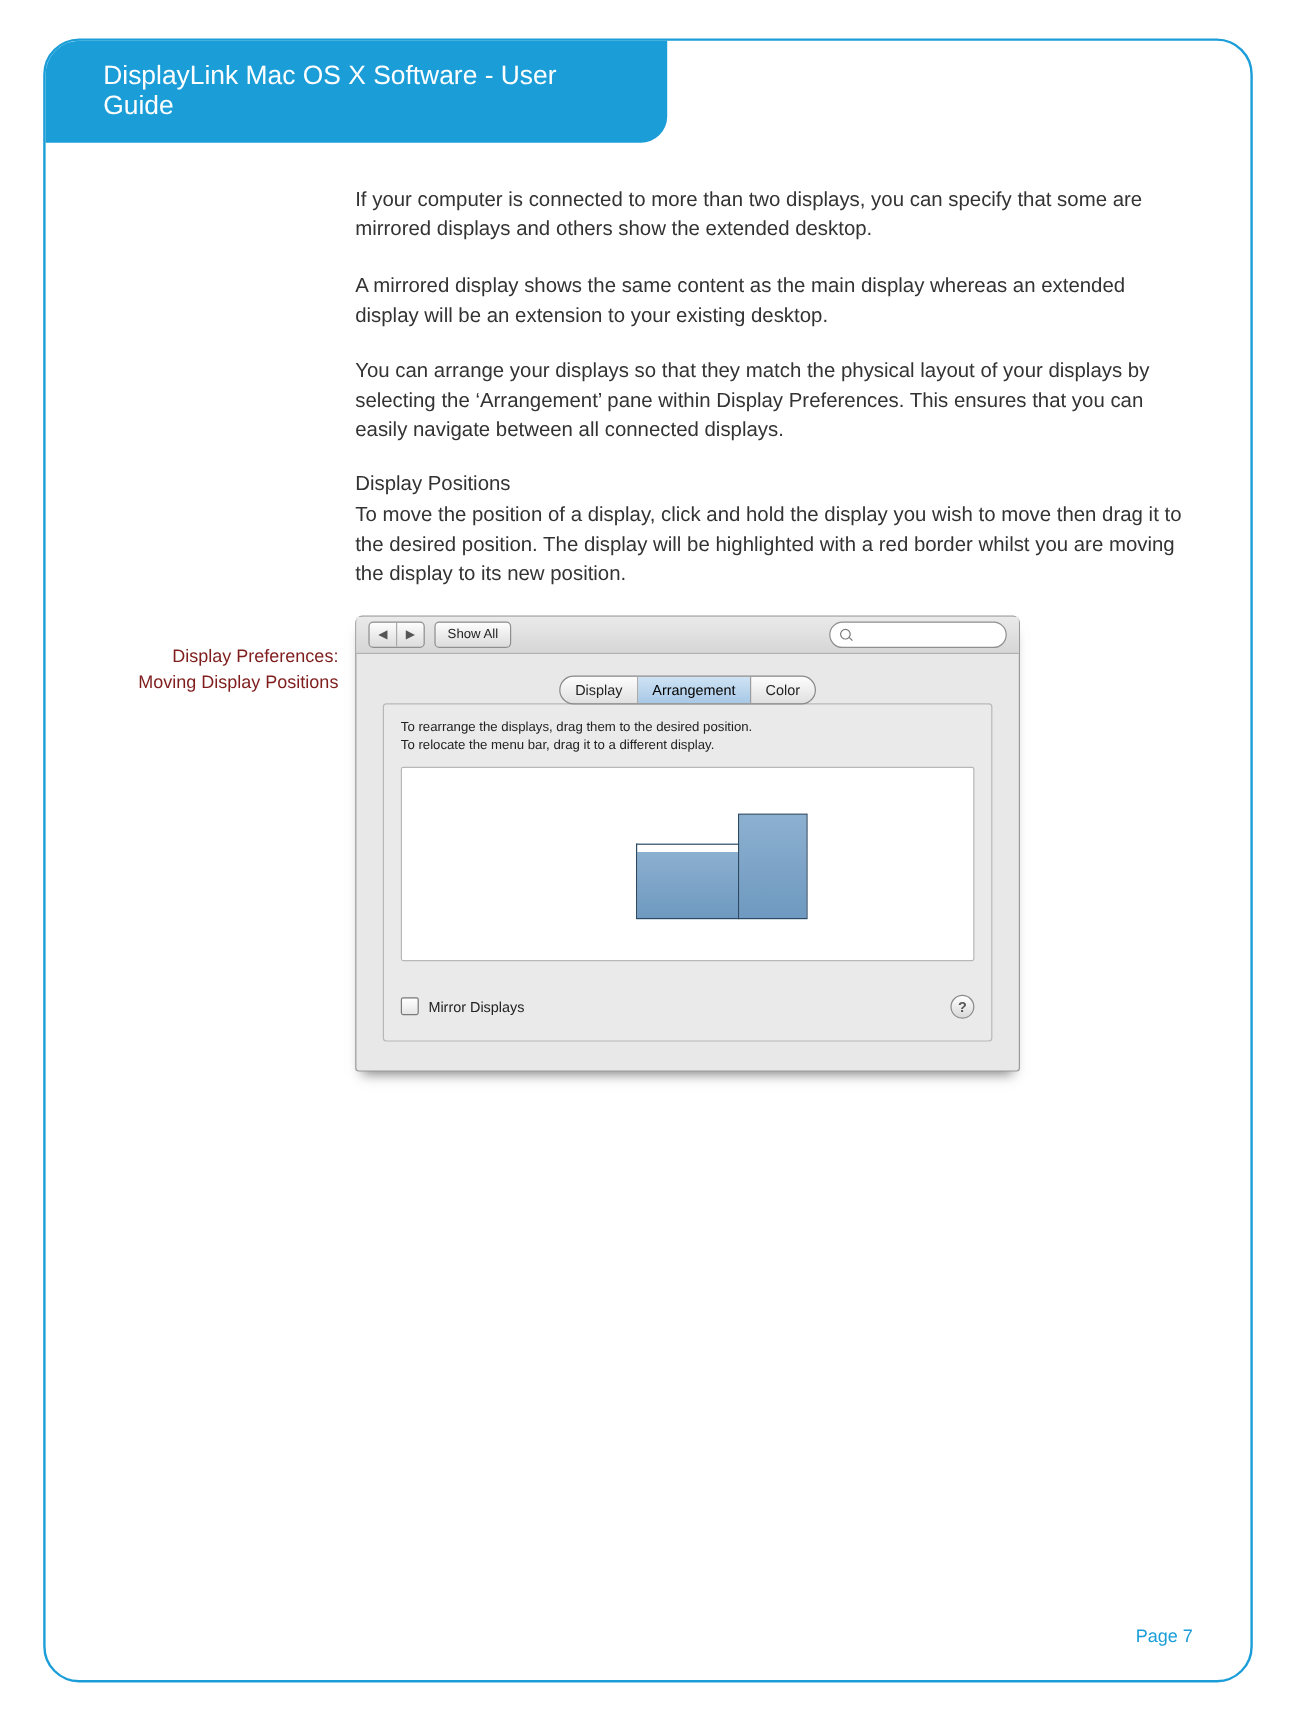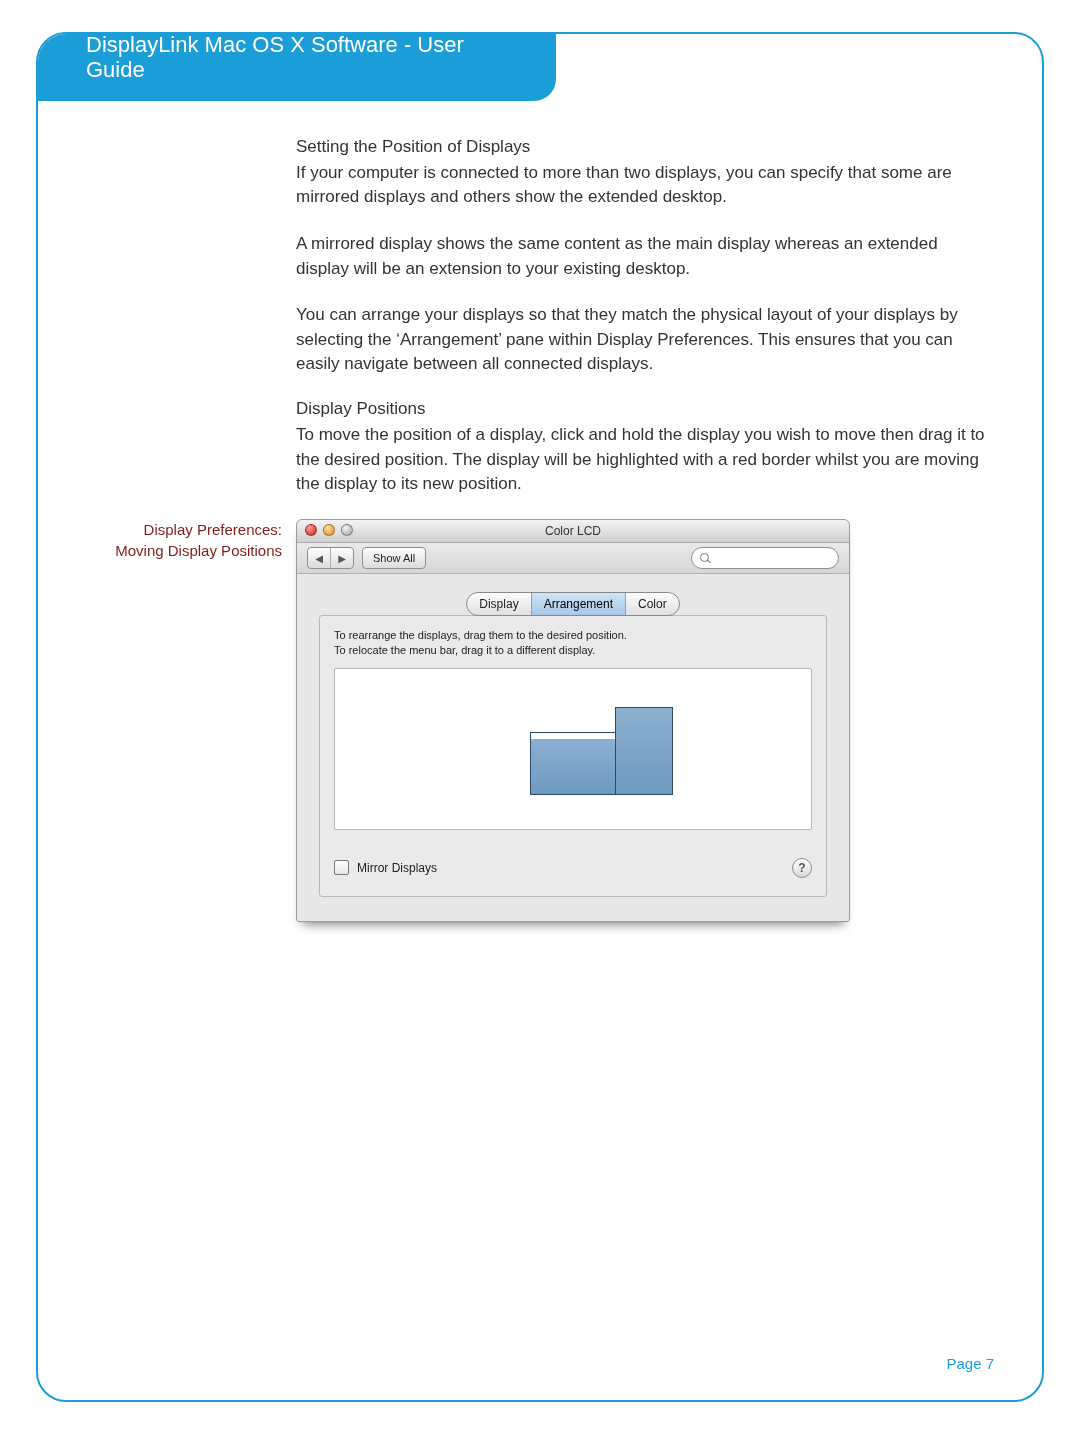"DisplayLink Mac OS X Software" .header-tab { padding: 0 40px 18px 50px -> 18px 40px 18px 50px }
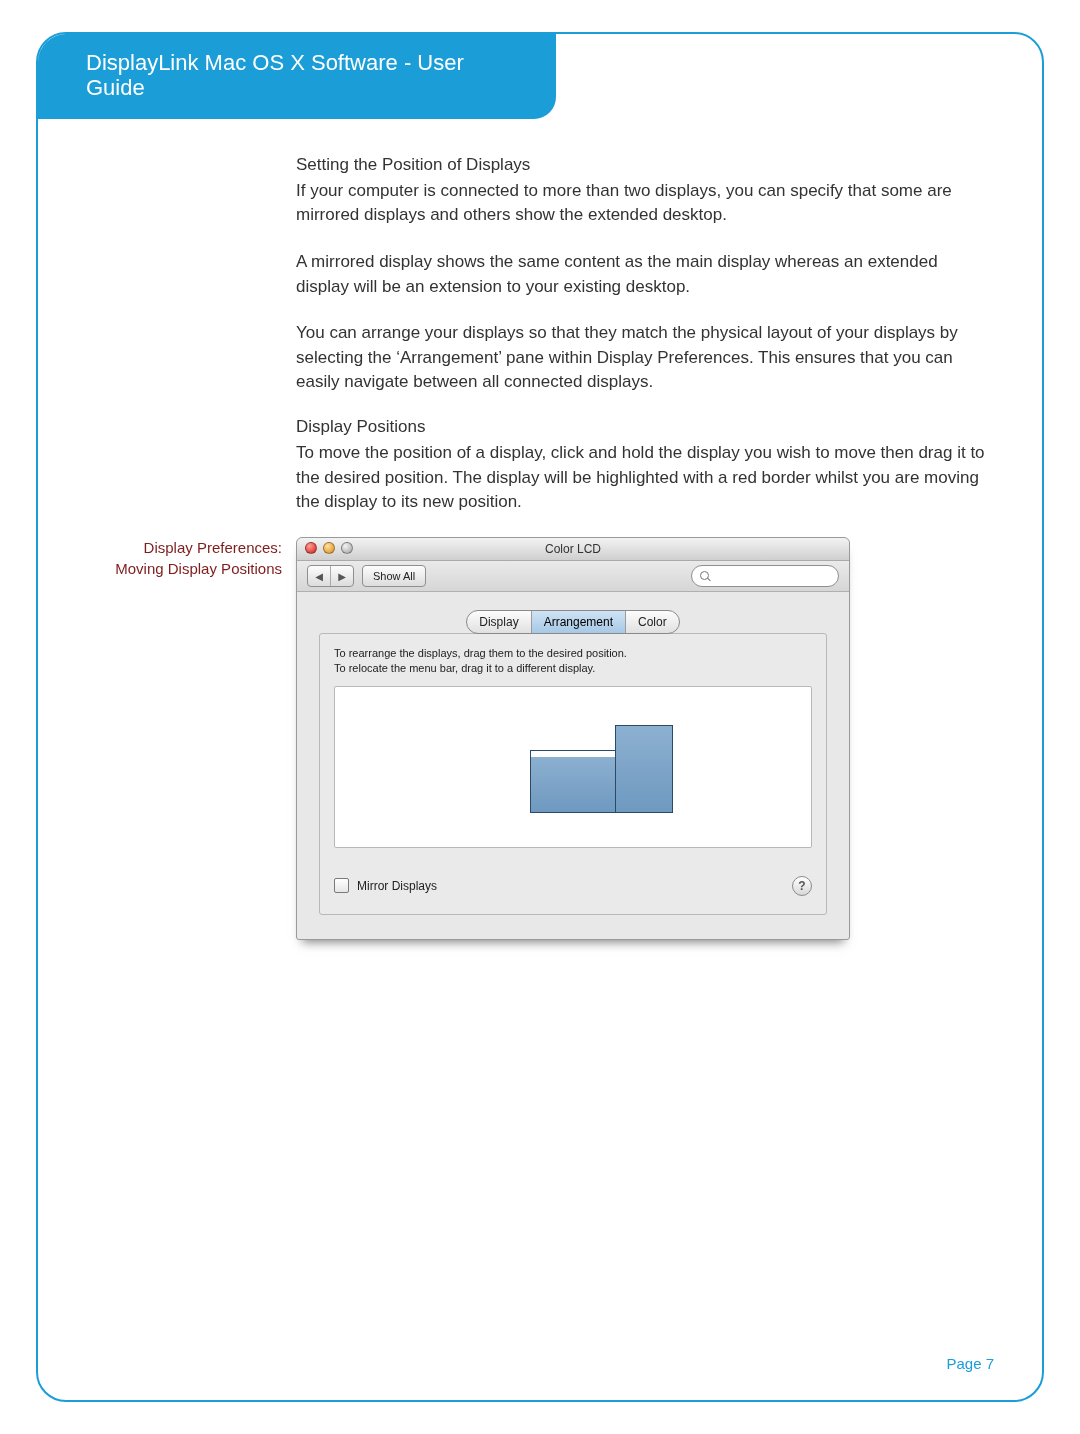"Setting the Position of Displays" p.section-title { html: <p>Setting the Position of Displays</p> -> none }
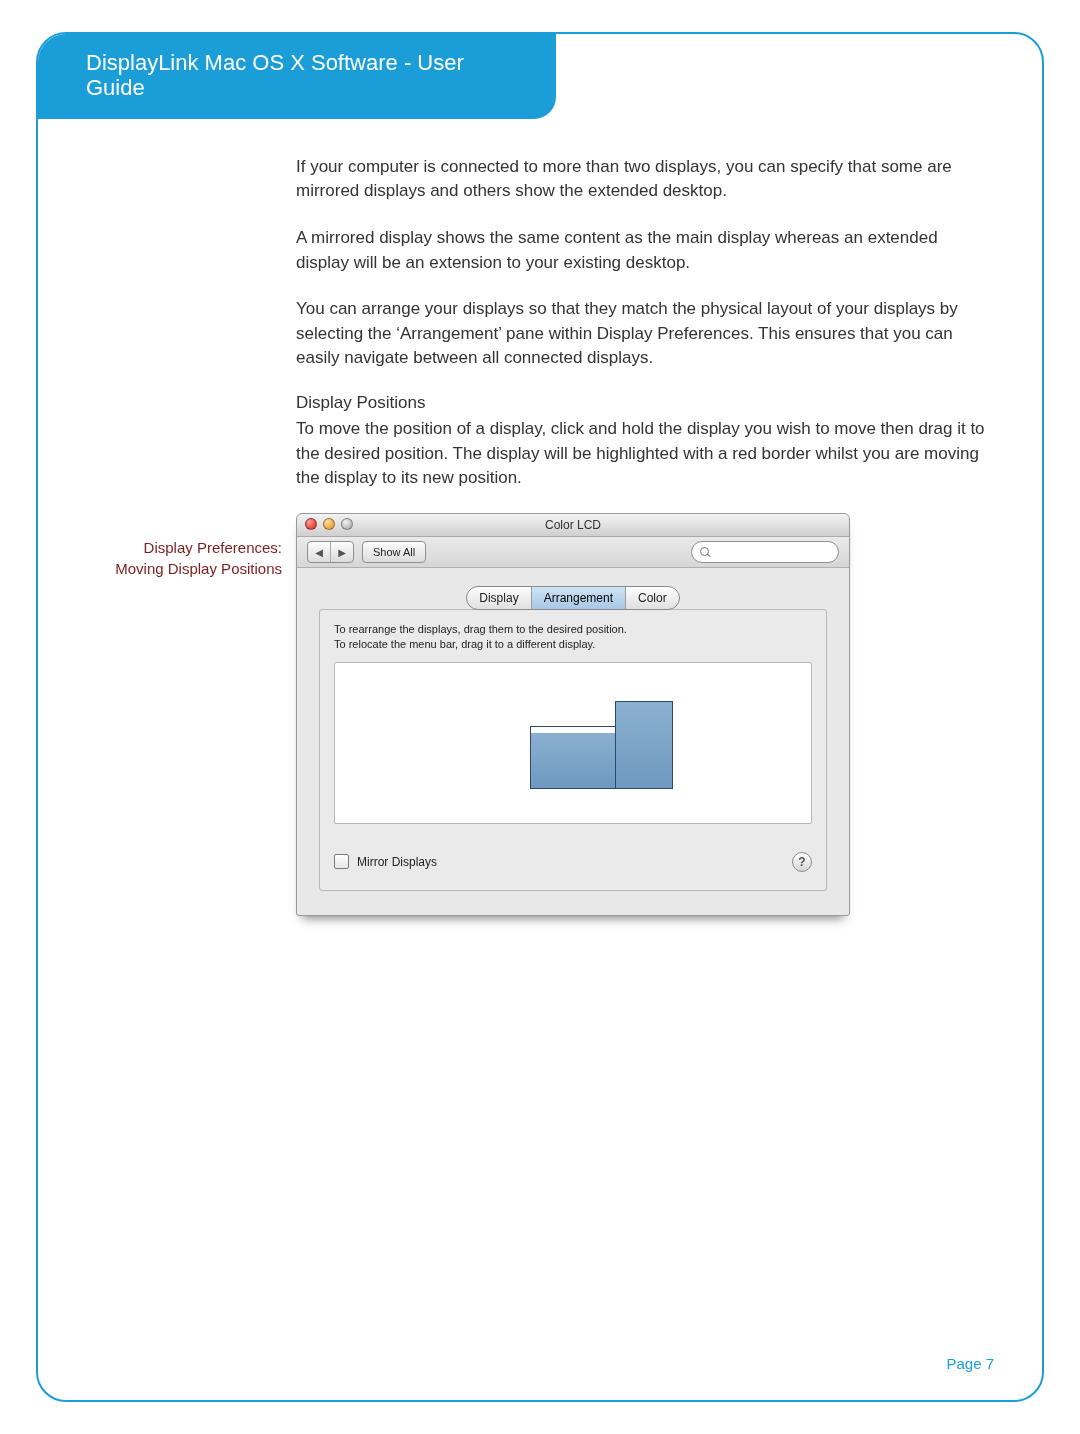"Color LCD" div.titlebar { html: <div> <div> <span></span> <span></span> <span></span> </div> <div>Color LCD</div> </div> -> none }
